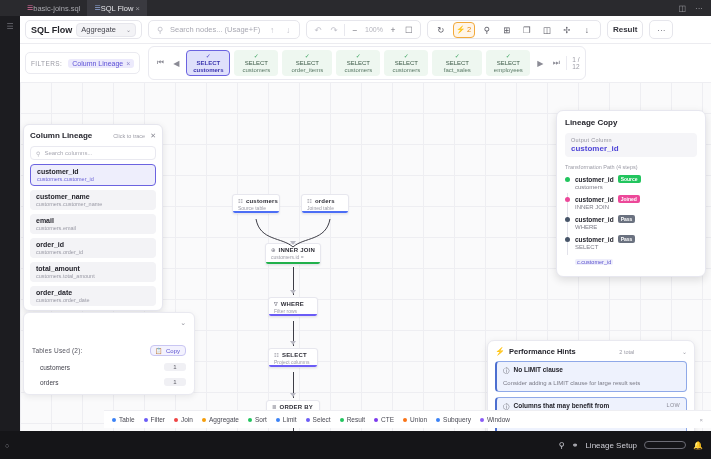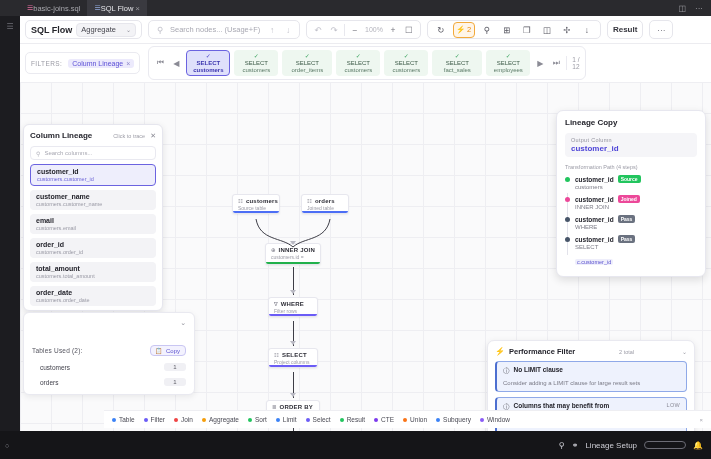"Performance Filter" span.ph-title { text: Filter -> Hints }
